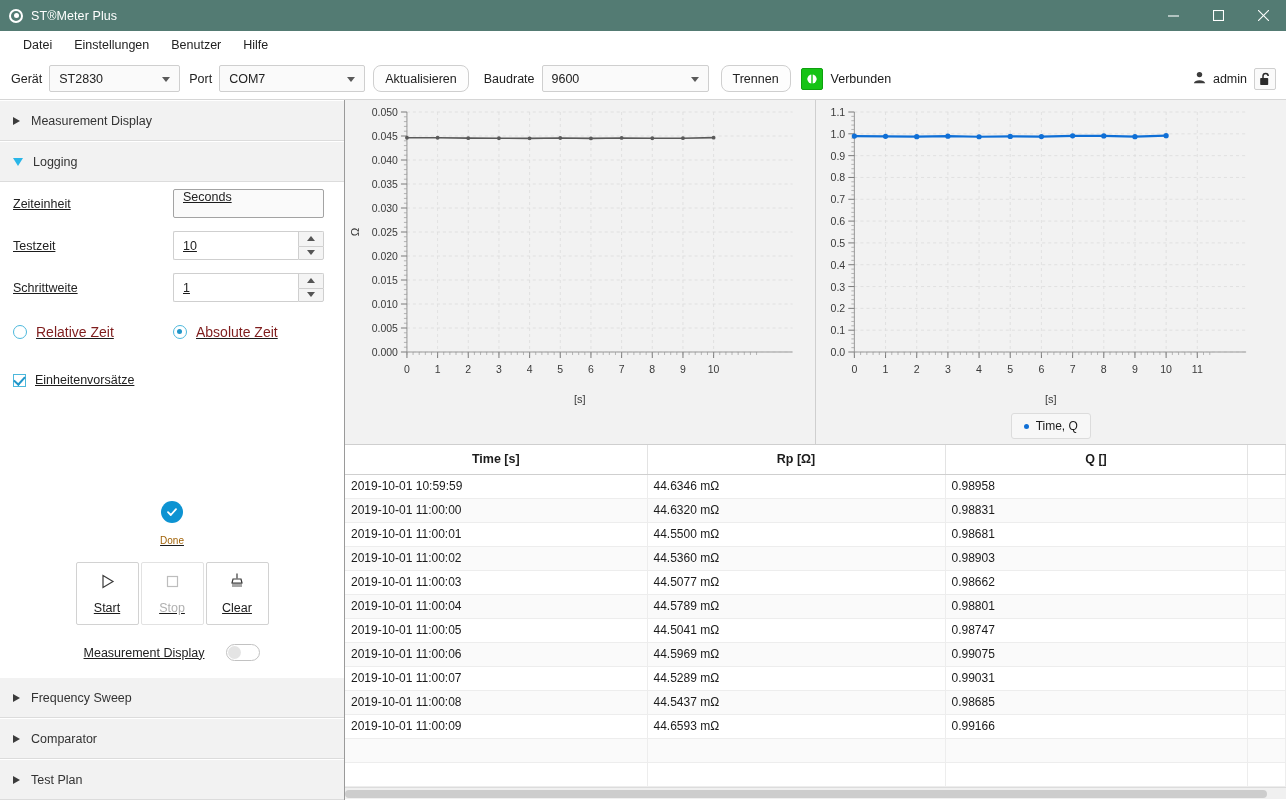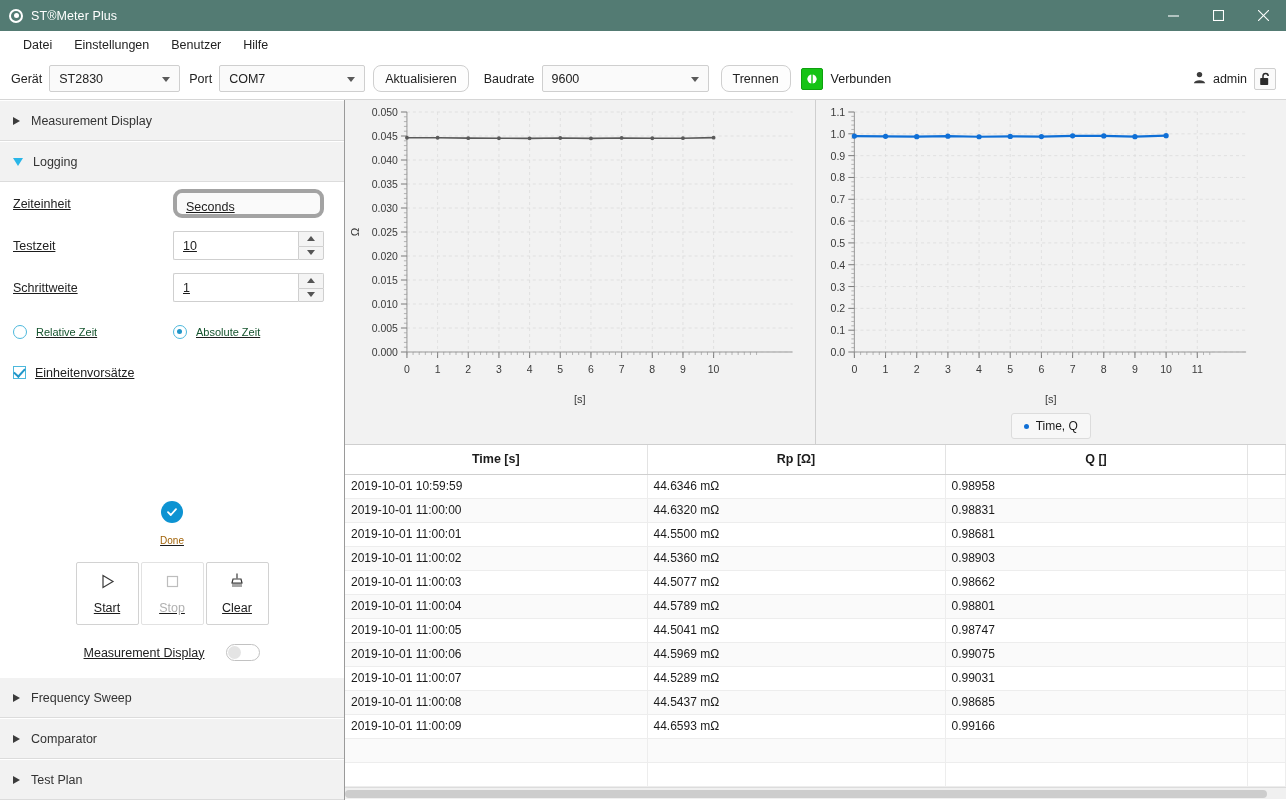"Seconds" .sel-box { align-items: flex-end -> flex-start; border: 4px solid #a3a3a3 -> 1px solid #a3a3a3; border-radius: 9px -> 2px }
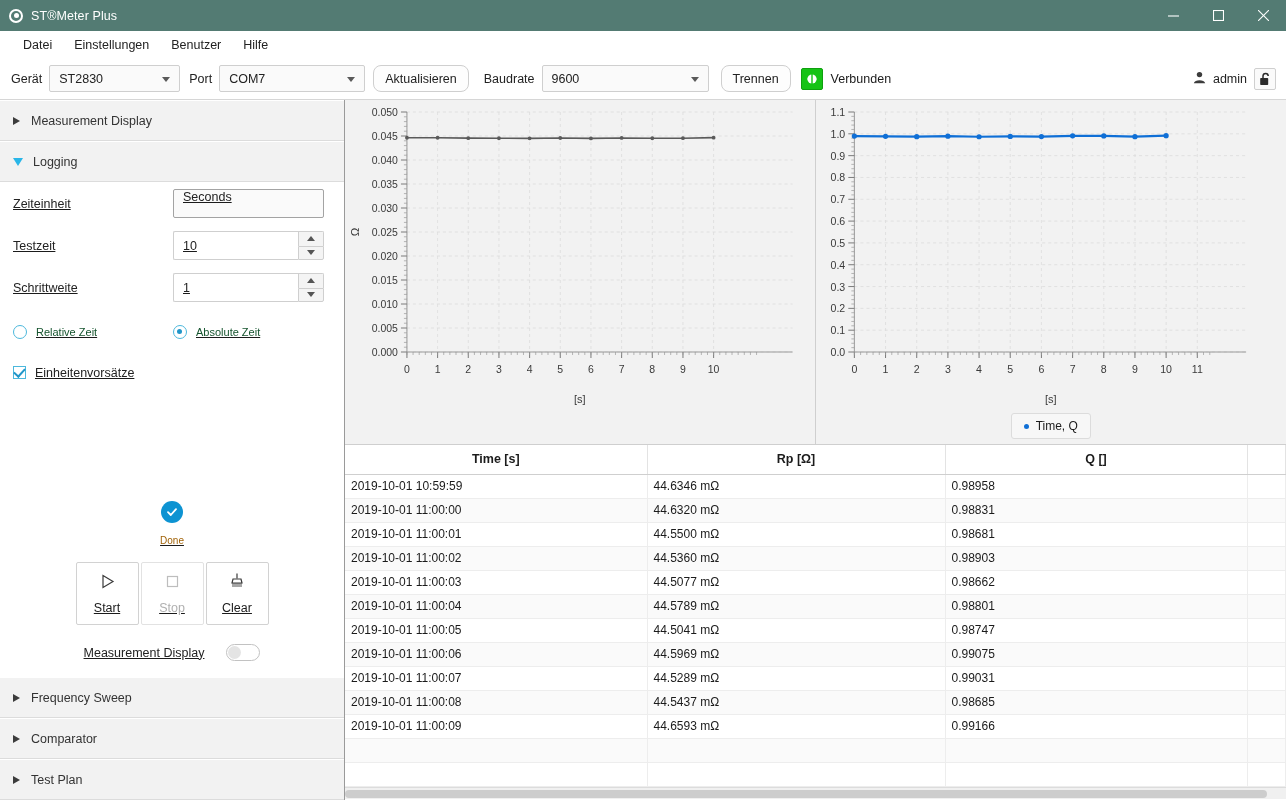"Relative Zeit" .radio-item { color: #14532d -> #7f1d1d; font-size: 11px -> 14px }
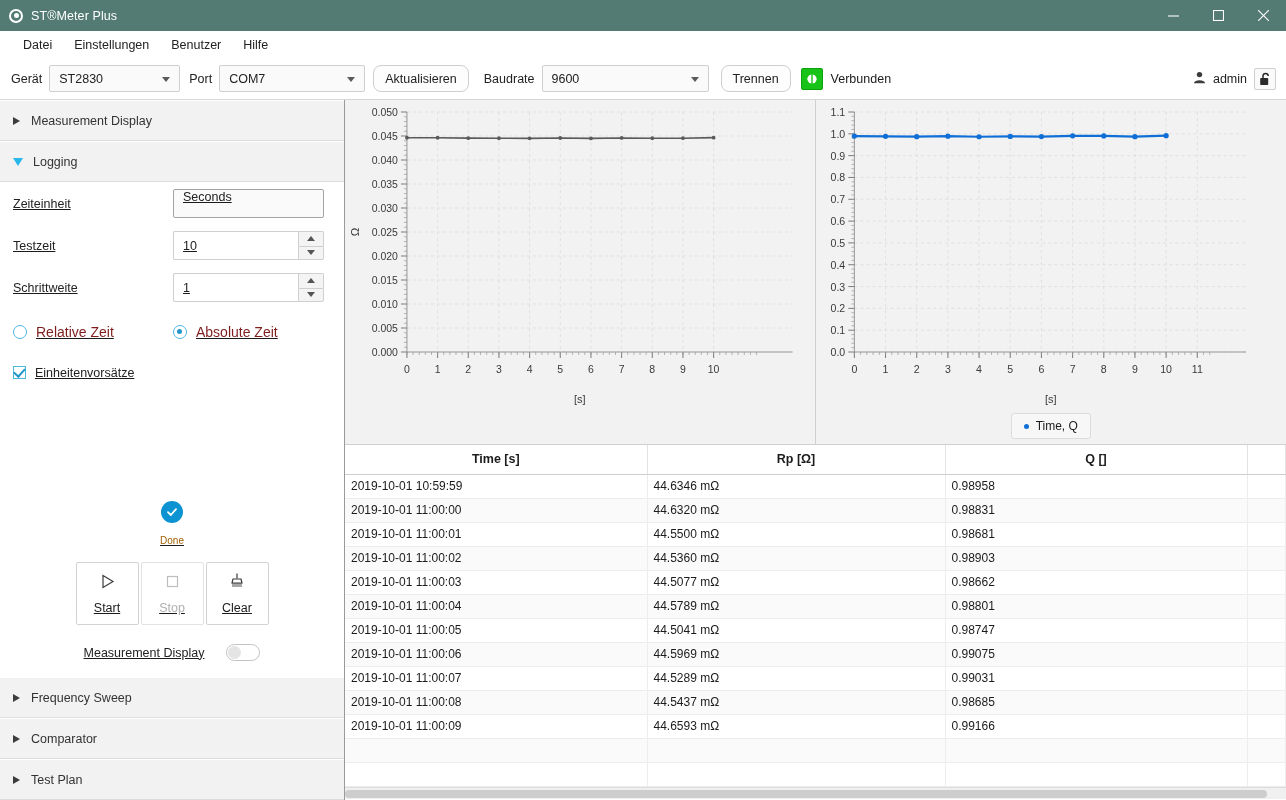"Einheitenvorsätze" #check-row { align-items: flex-start -> flex-end; margin-top: 16px -> 7px }
